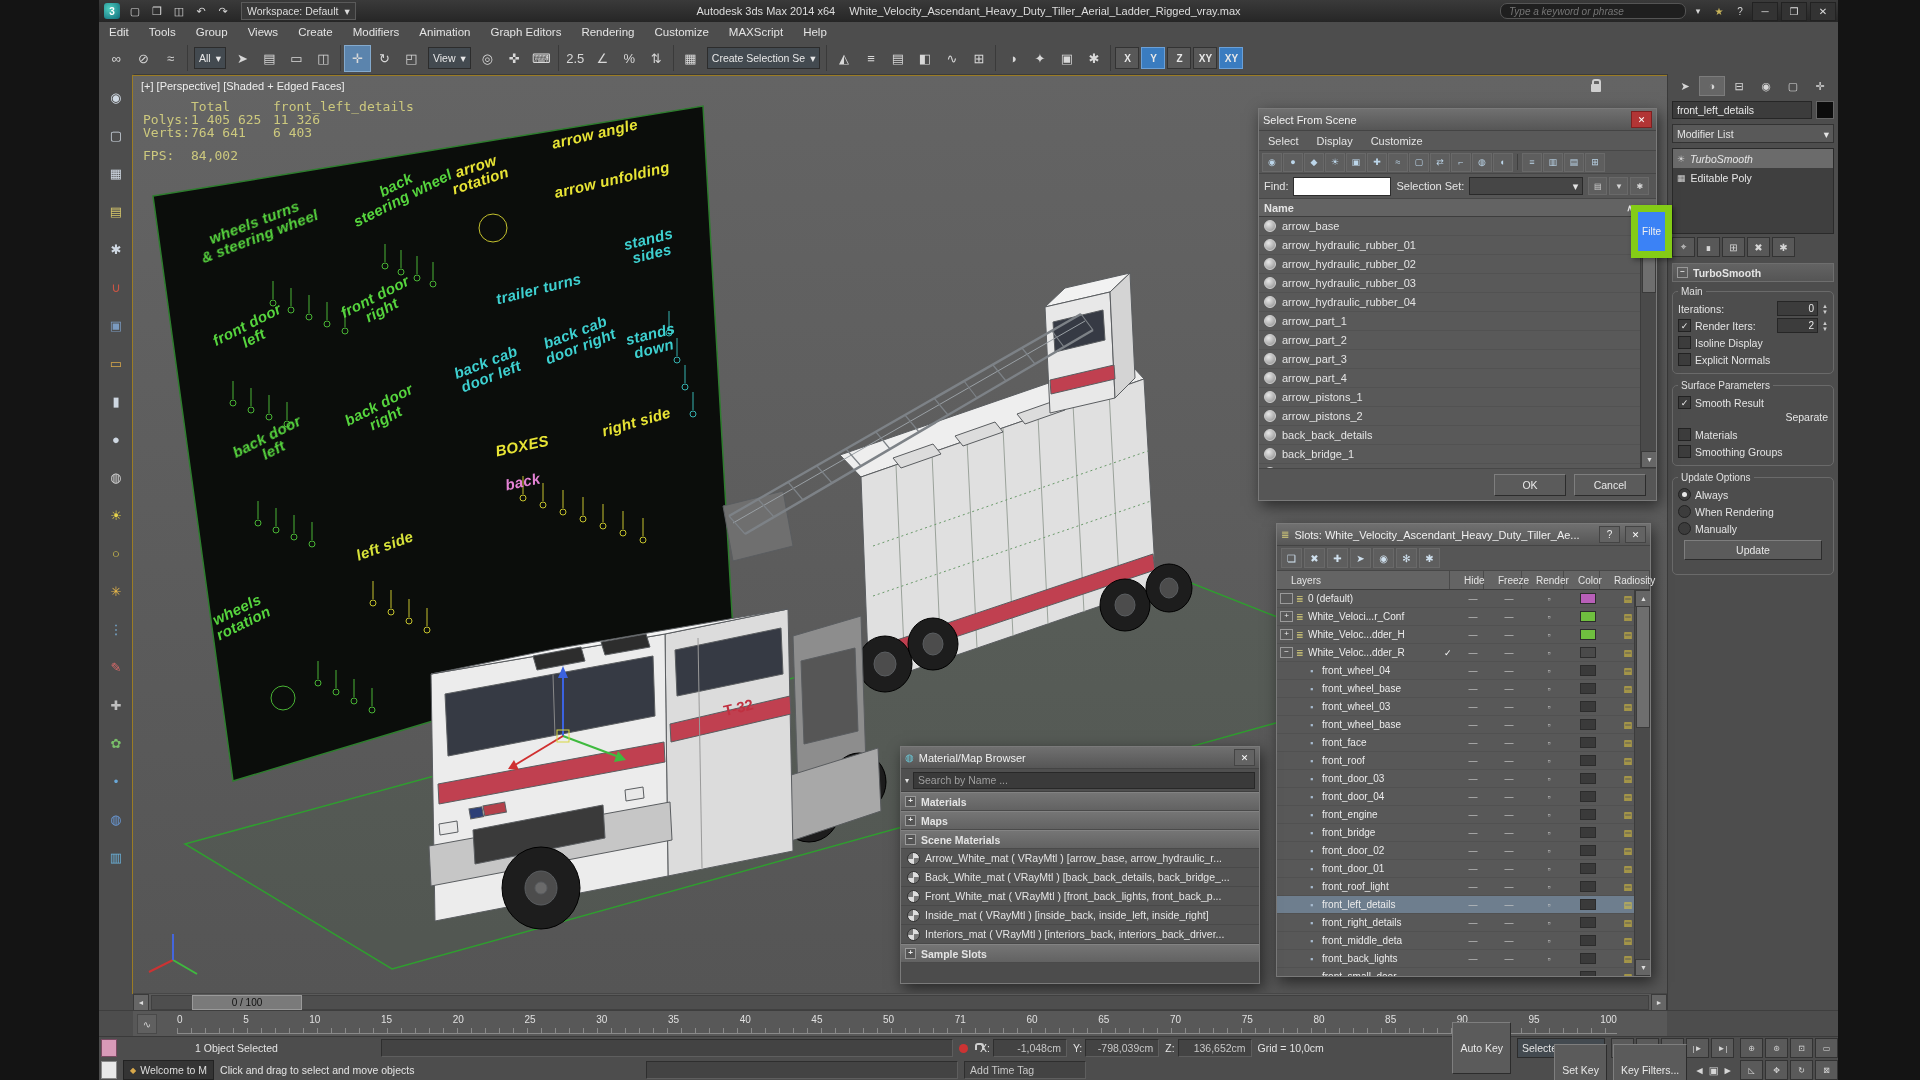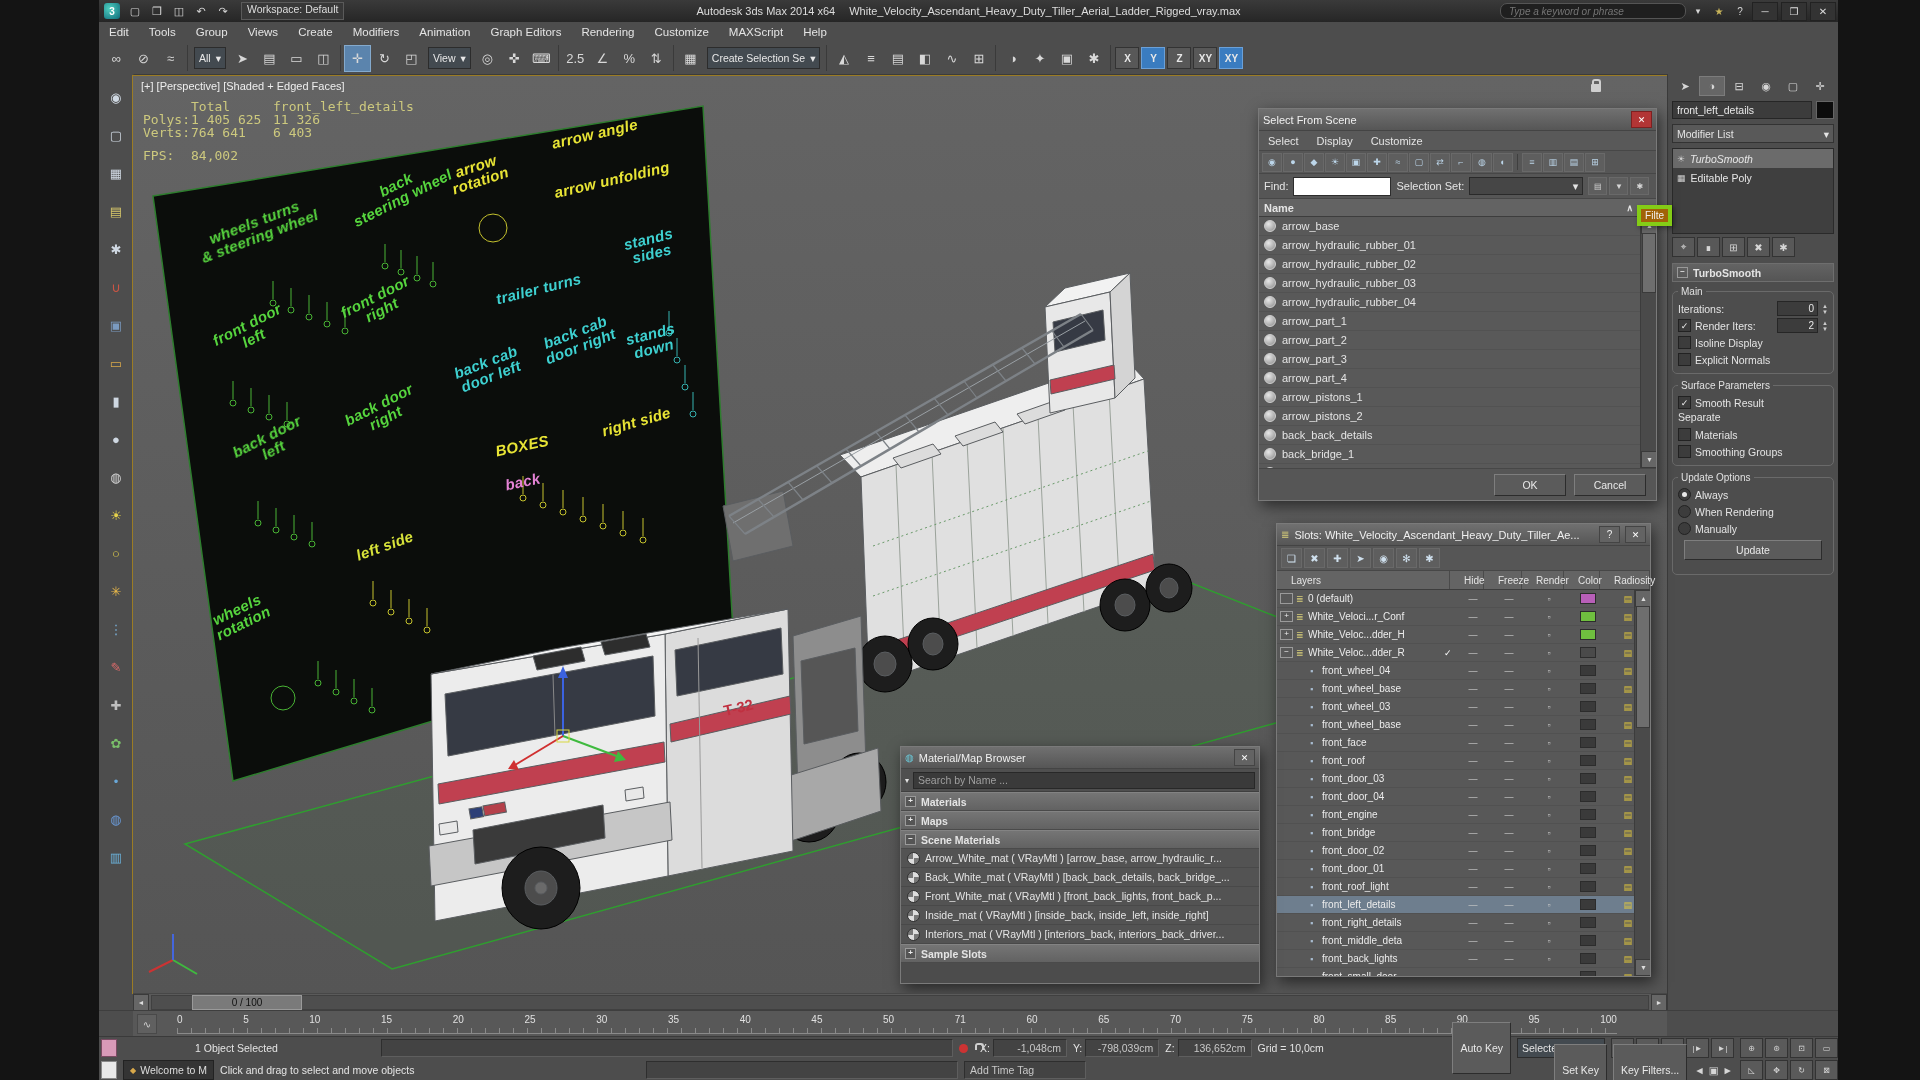"Workspace: Default" .ws { flex-direction: column -> none }
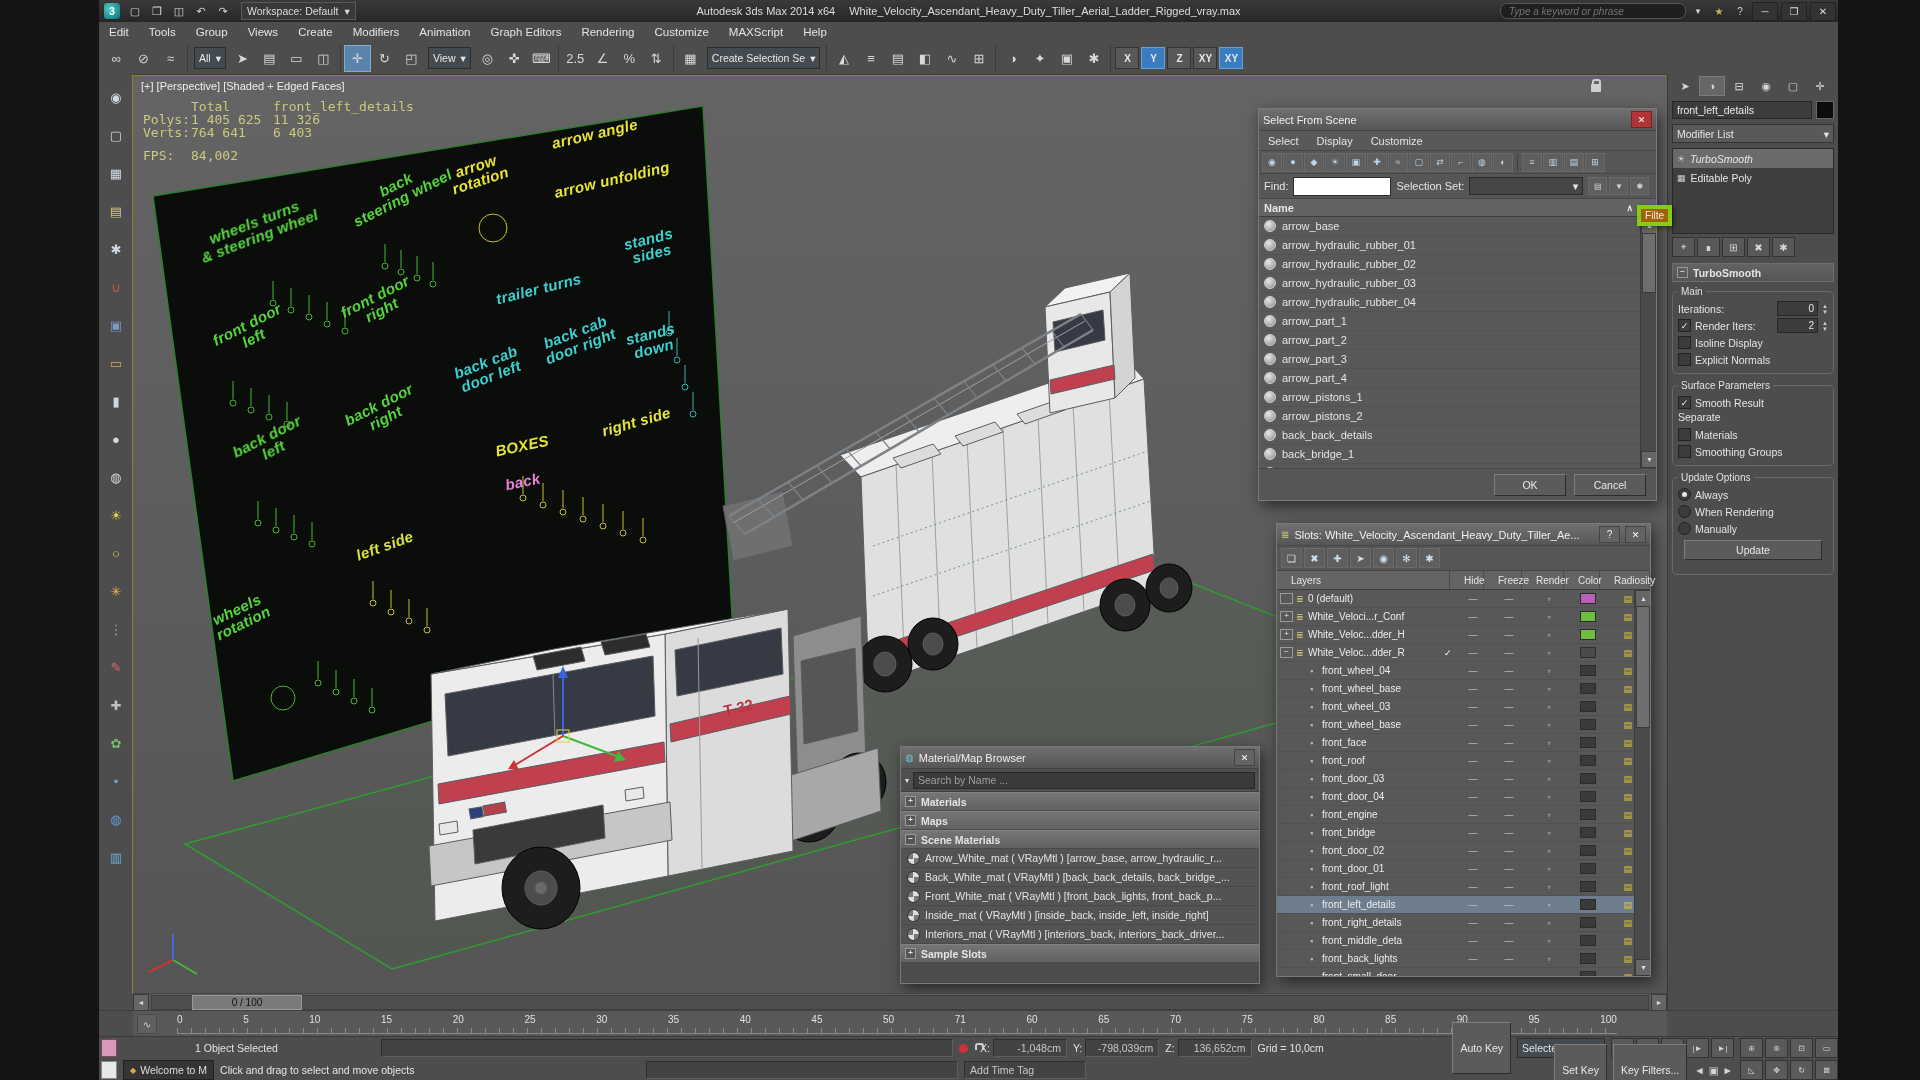"Filte" .tooltip { background: #a16207 -> #3b82f6; border: 4px solid #84cc16 -> 7px solid #84cc16; padding: 1px 4px -> 14px 4px }
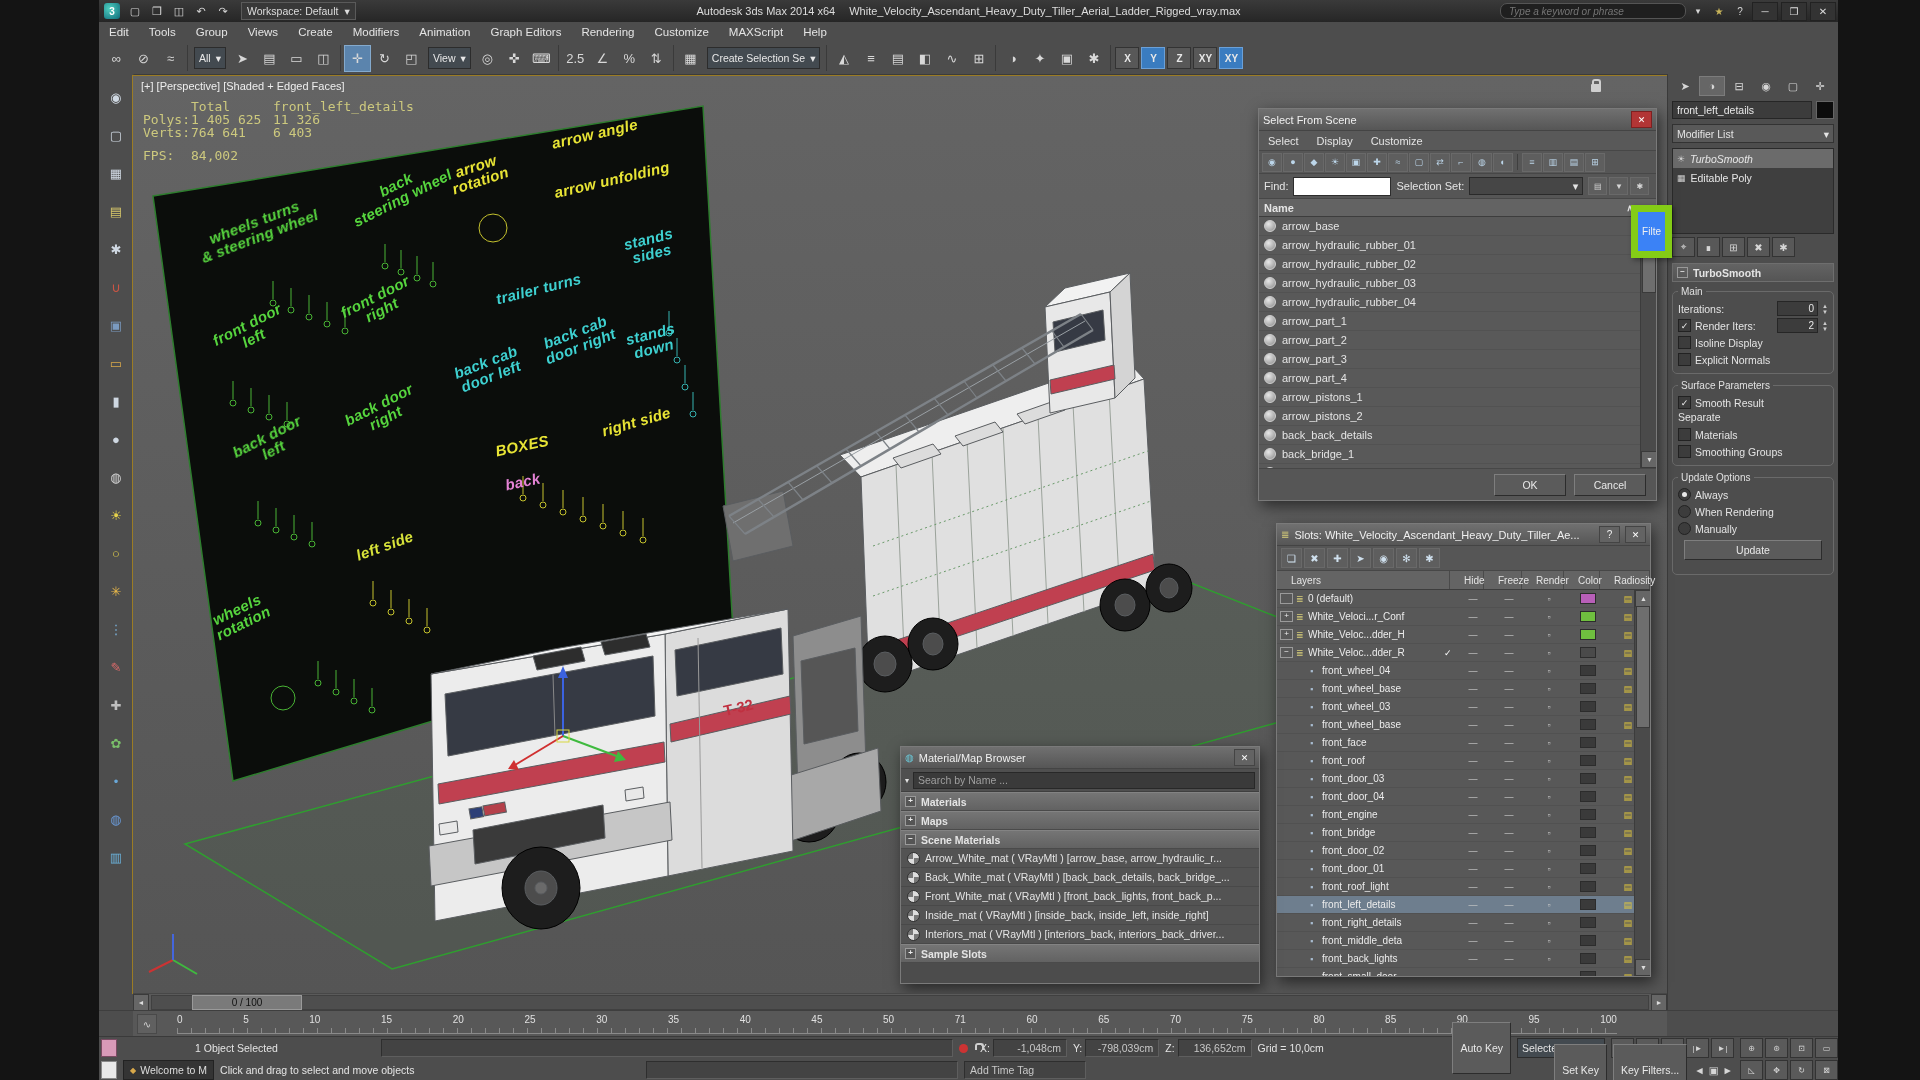"Separate" .centerlab { text-align: left -> right }
